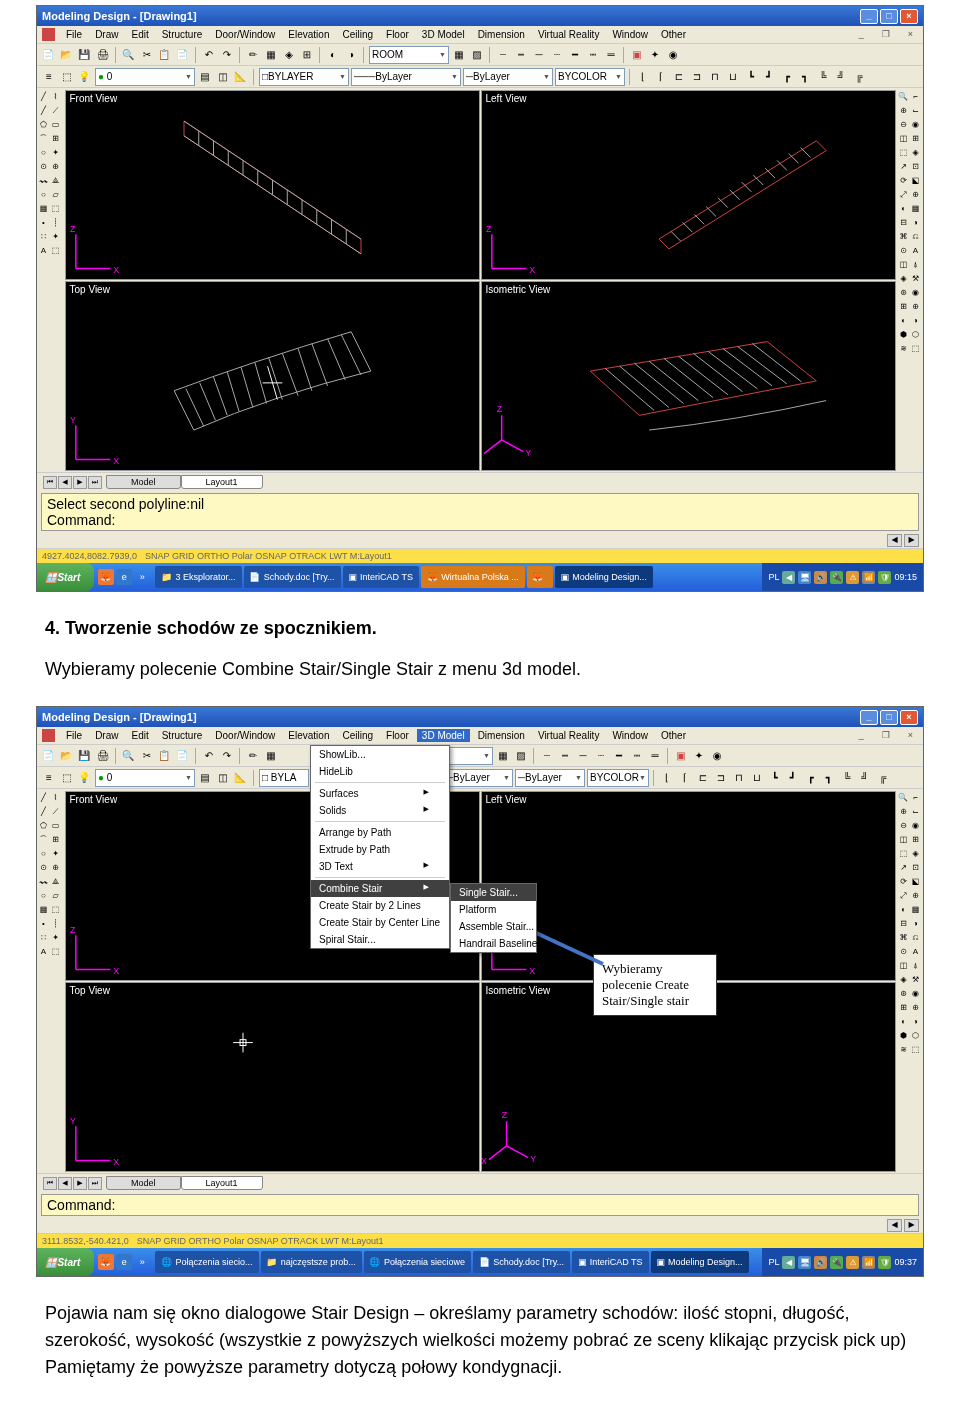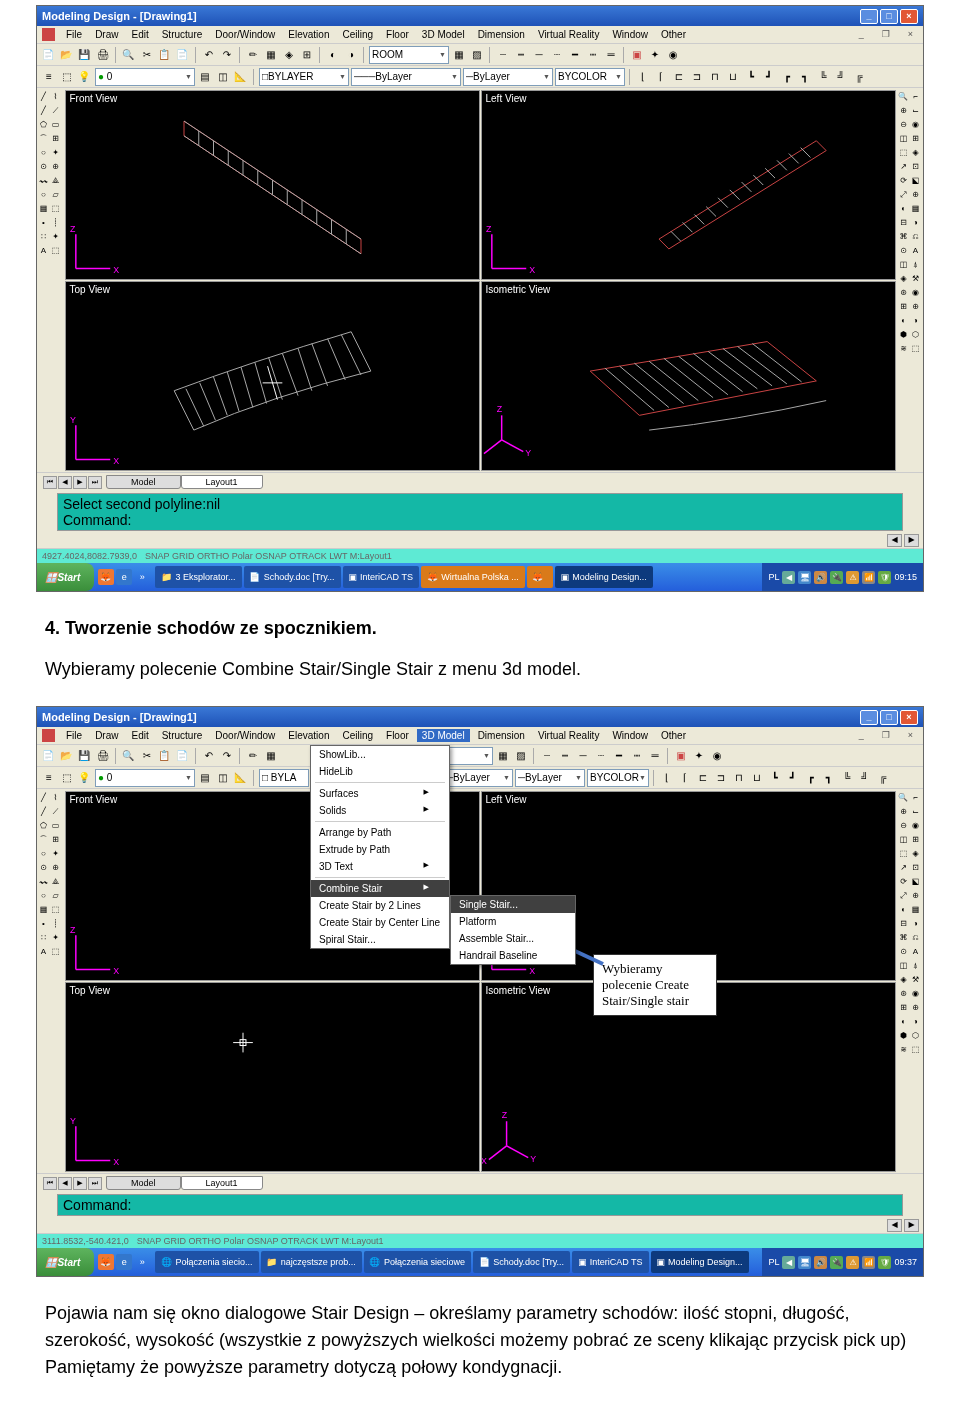"Select second polyline:nil" .cmdwin { background: #14b8a6 -> #fef9c3; margin: 2px 20px -> 2px 4px }
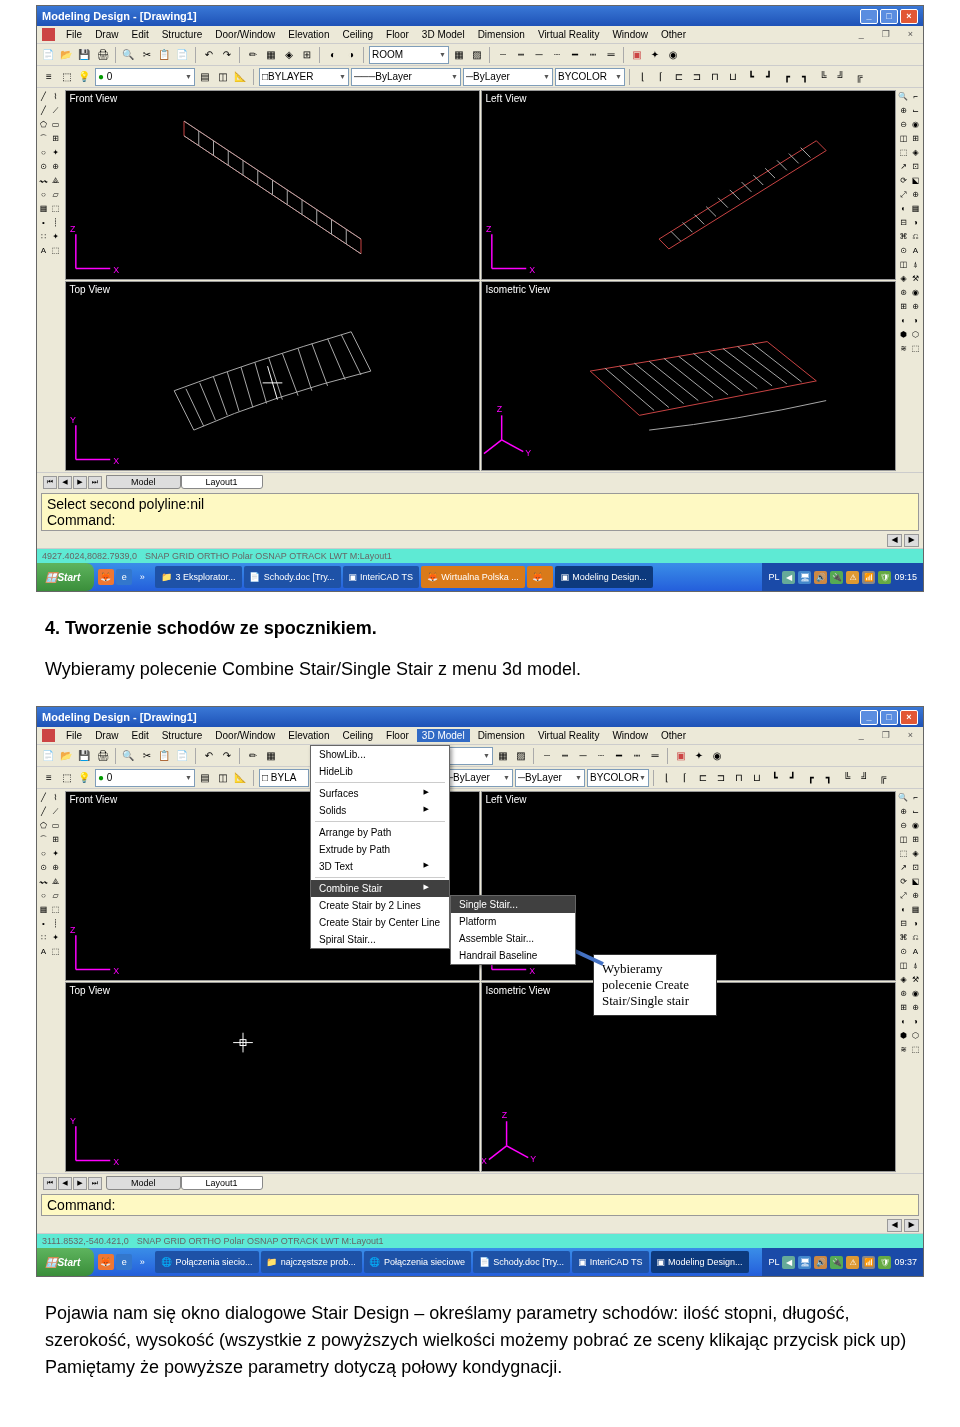"4927.4024,8082.7939,0" .statusbar { background: #5eead4 -> #fde047 }
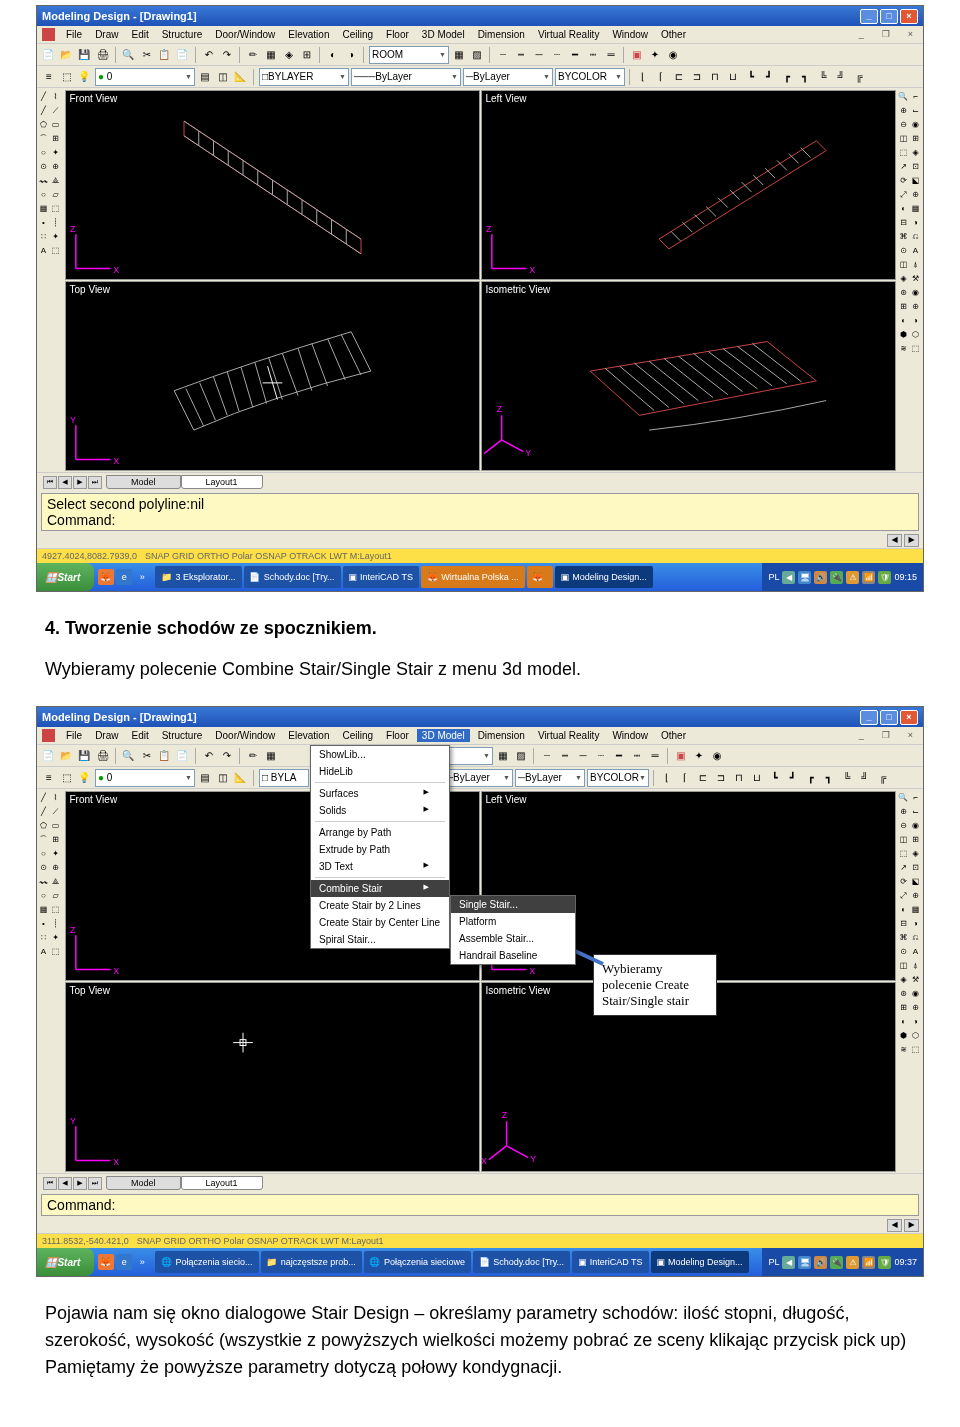"Single Stair..." div.dropmenu { top: 106px -> 94px; width: 126px -> 87px }
